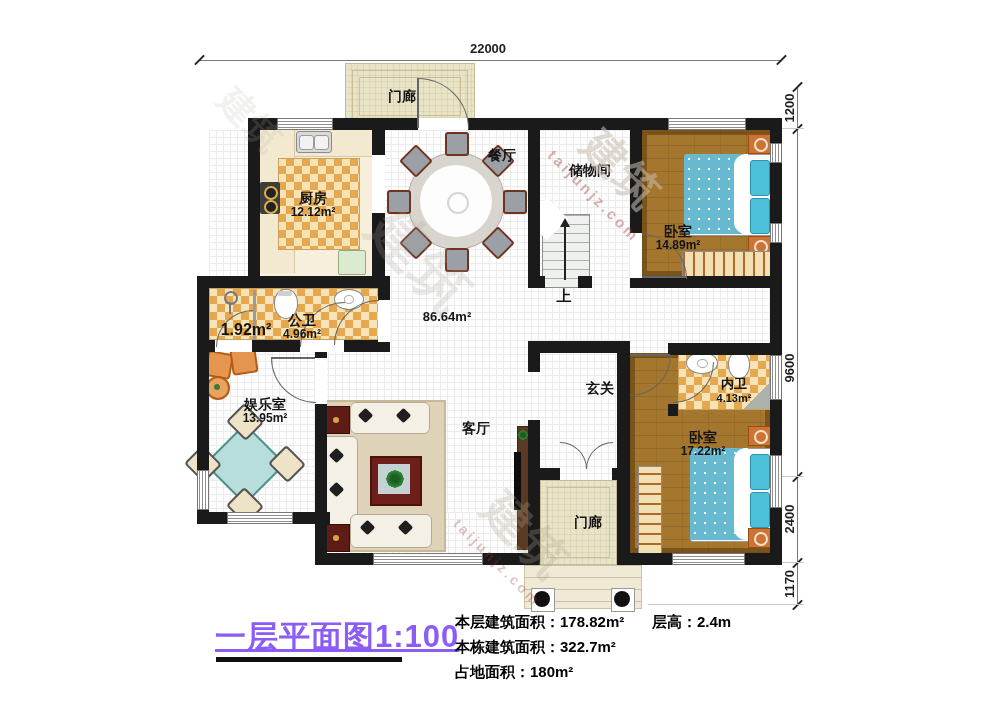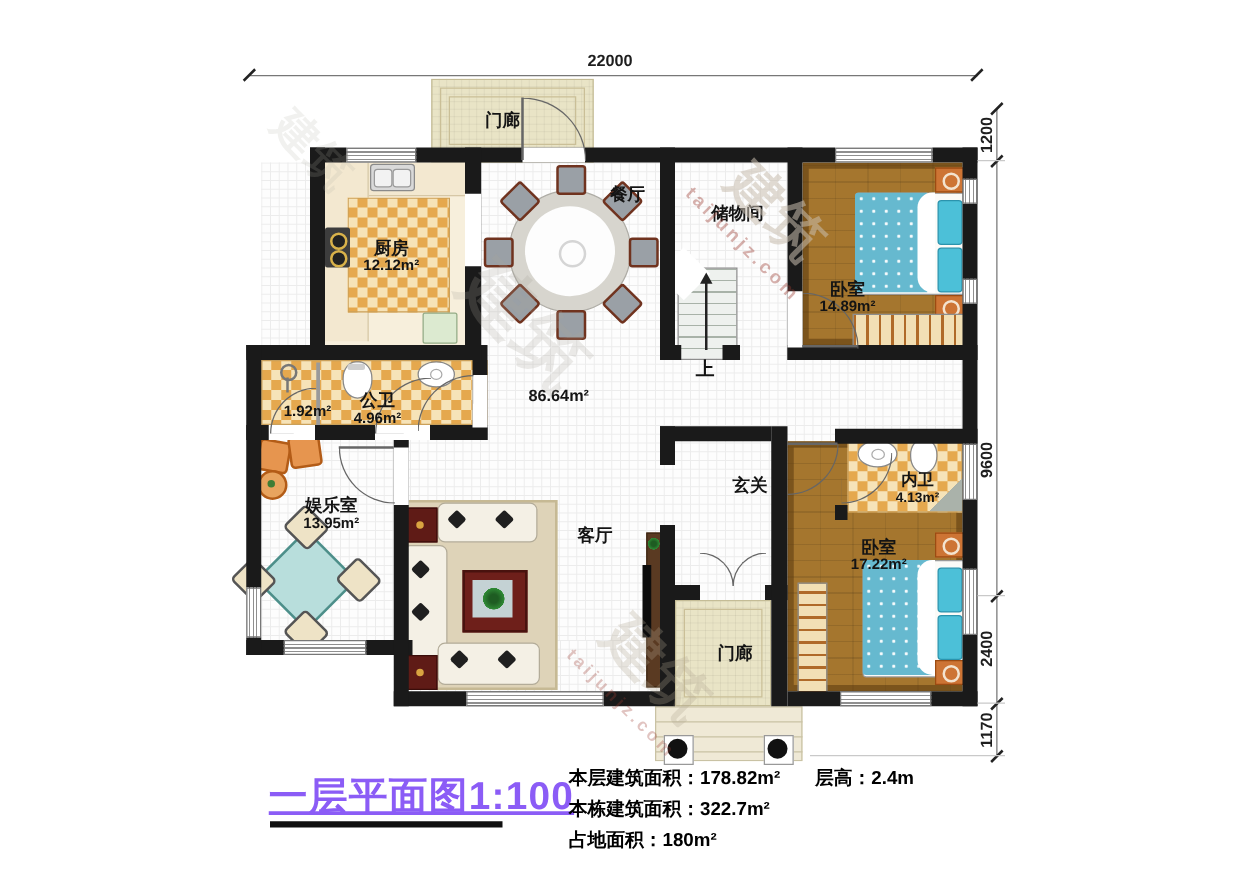"1.92m²" .lbl.tiny { font-size: 12px -> 16px }
